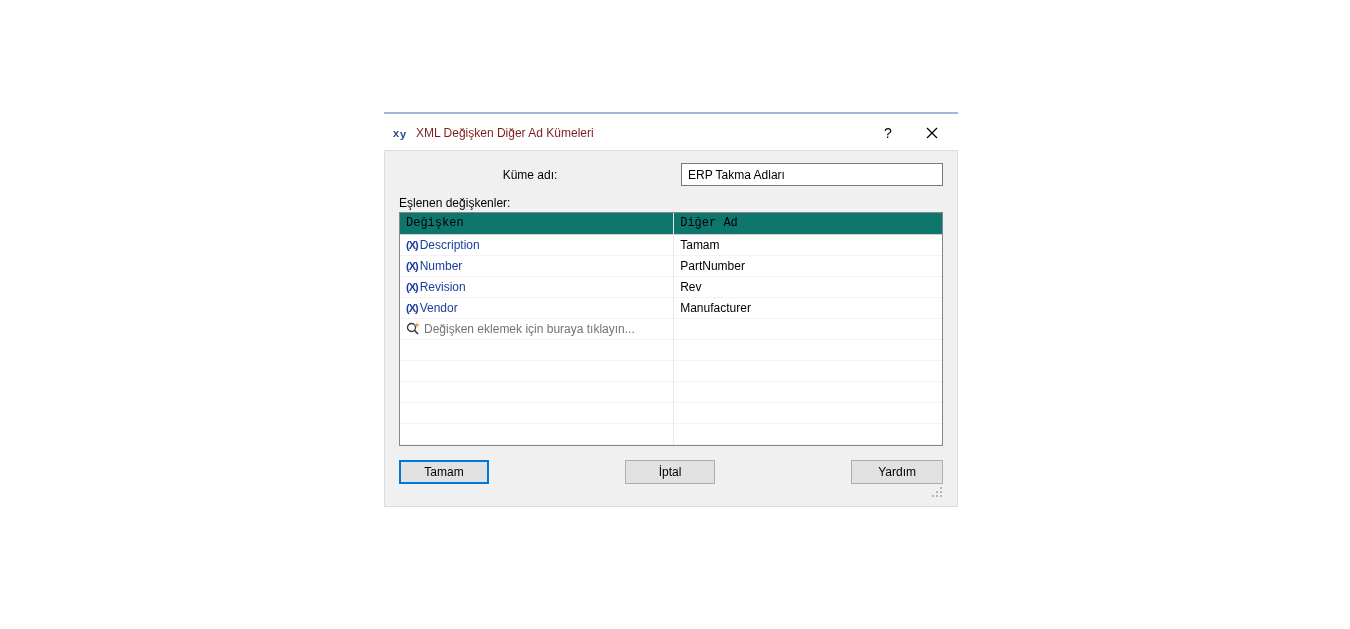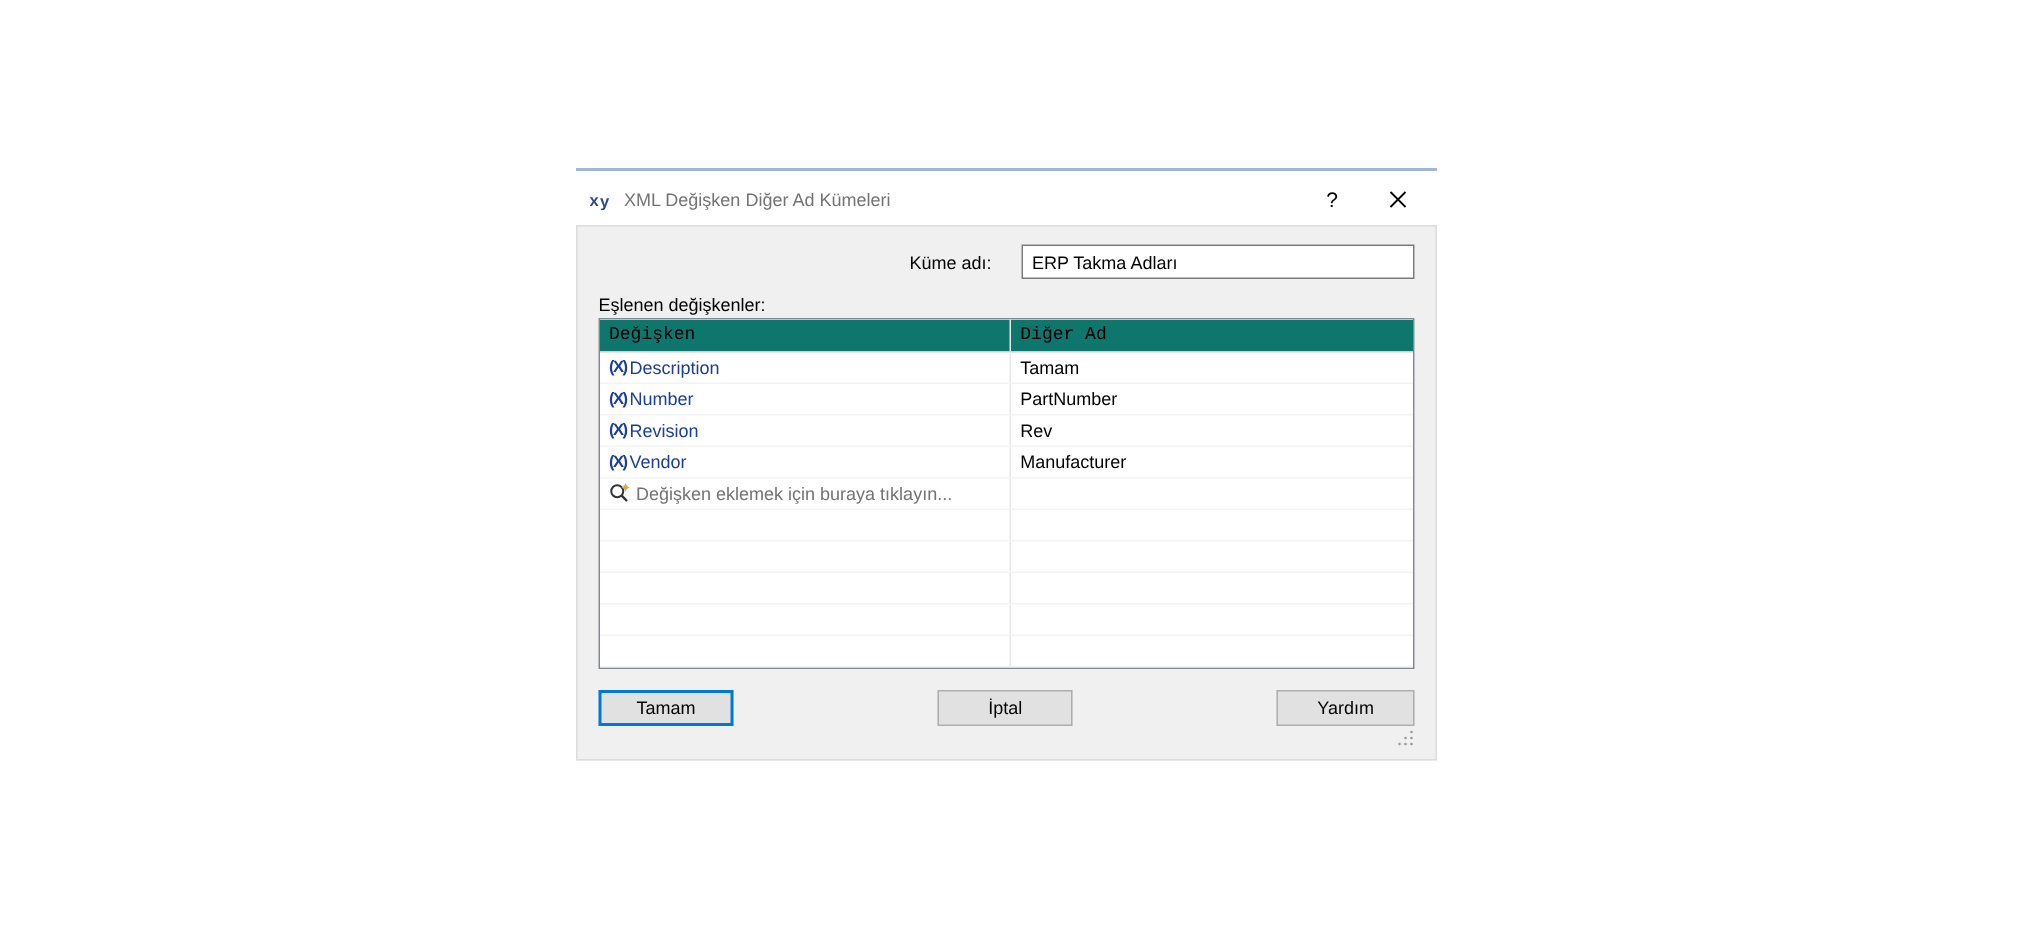"XML Değişken Diğer Ad Kümeleri" .title-text { color: #737373 -> #7f1d1d }
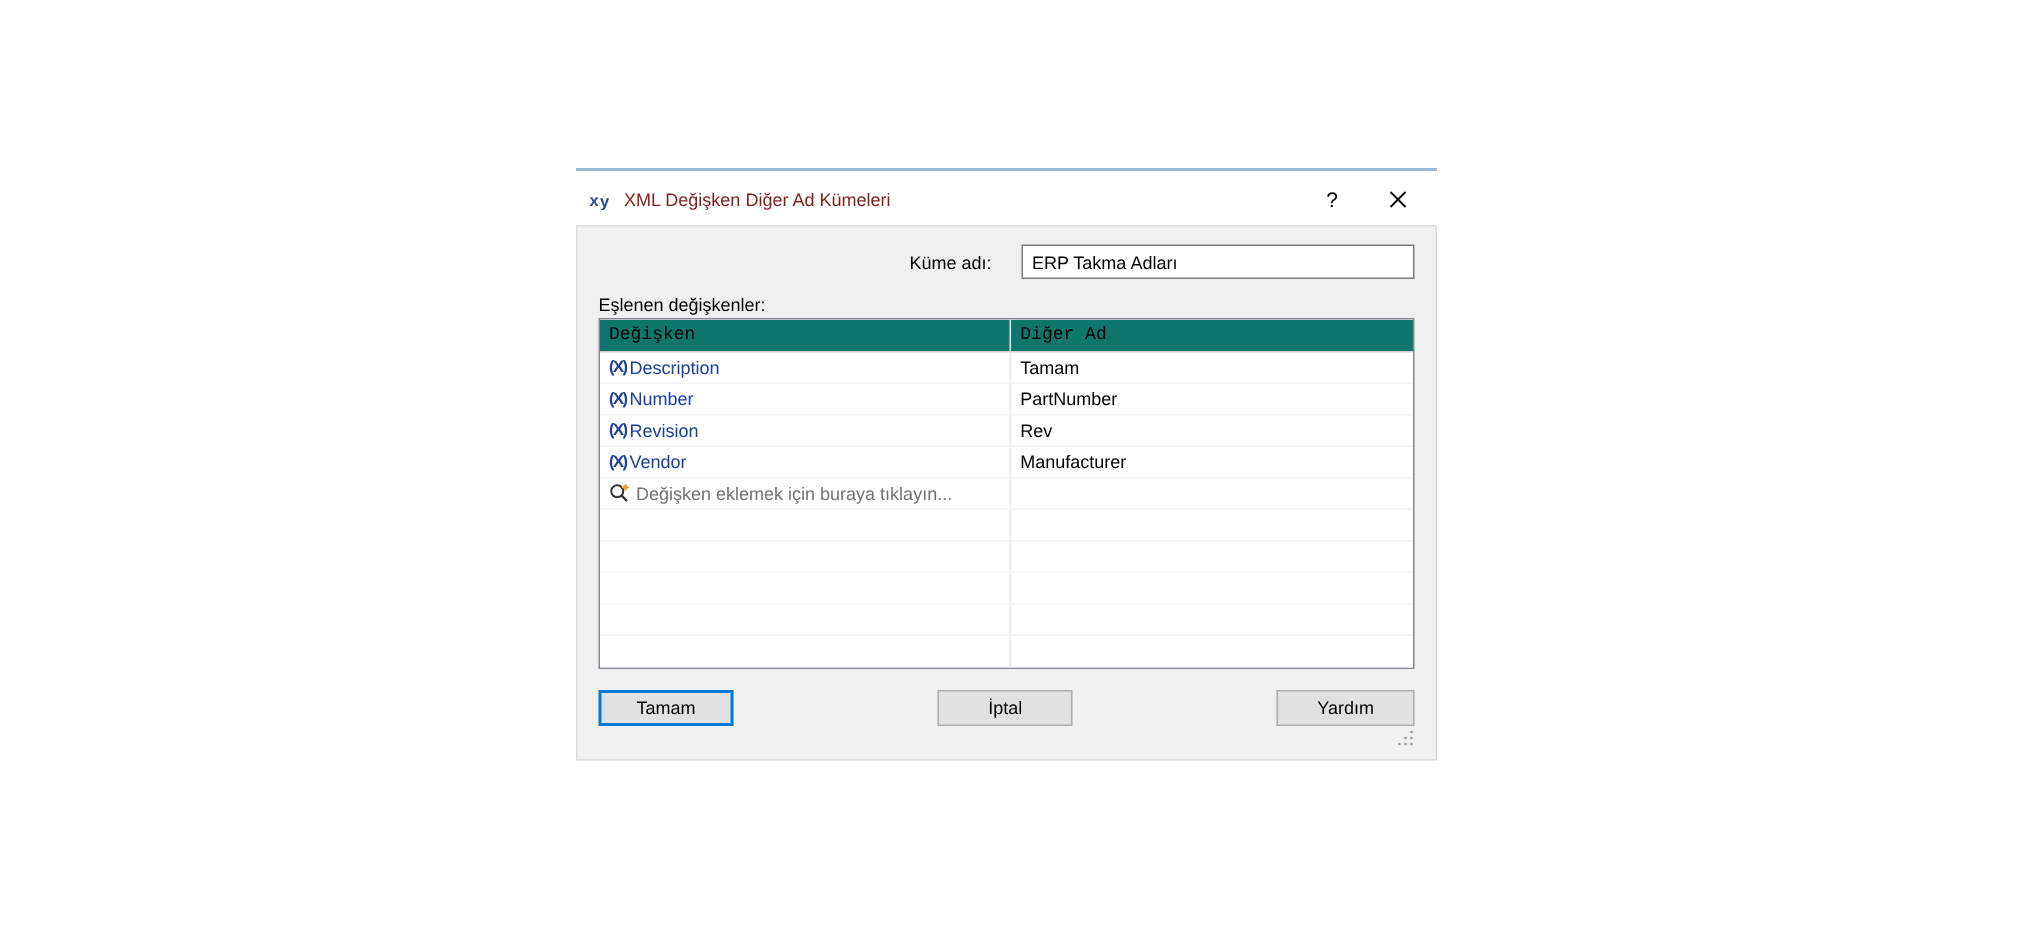"Küme adı:" .row-setname label { text-align: right -> center }
